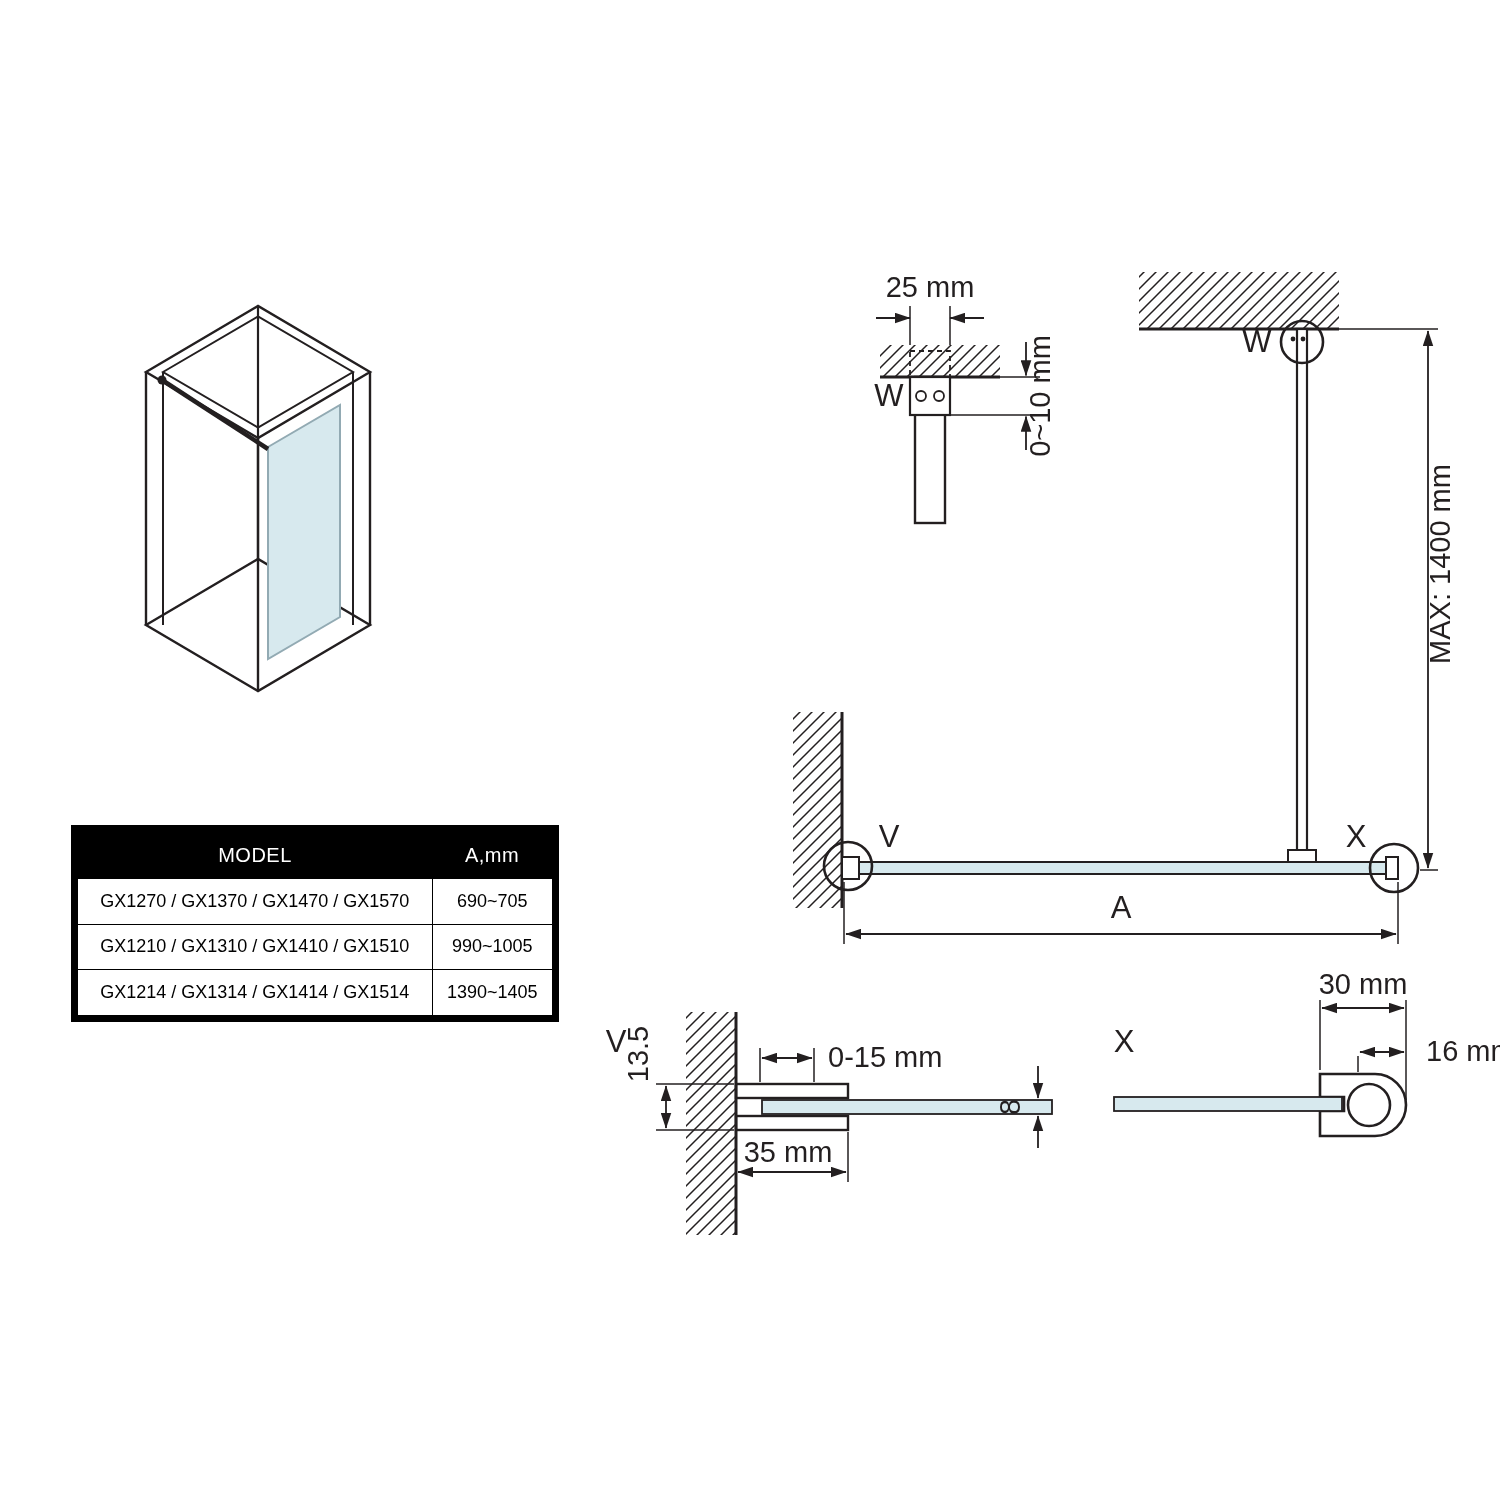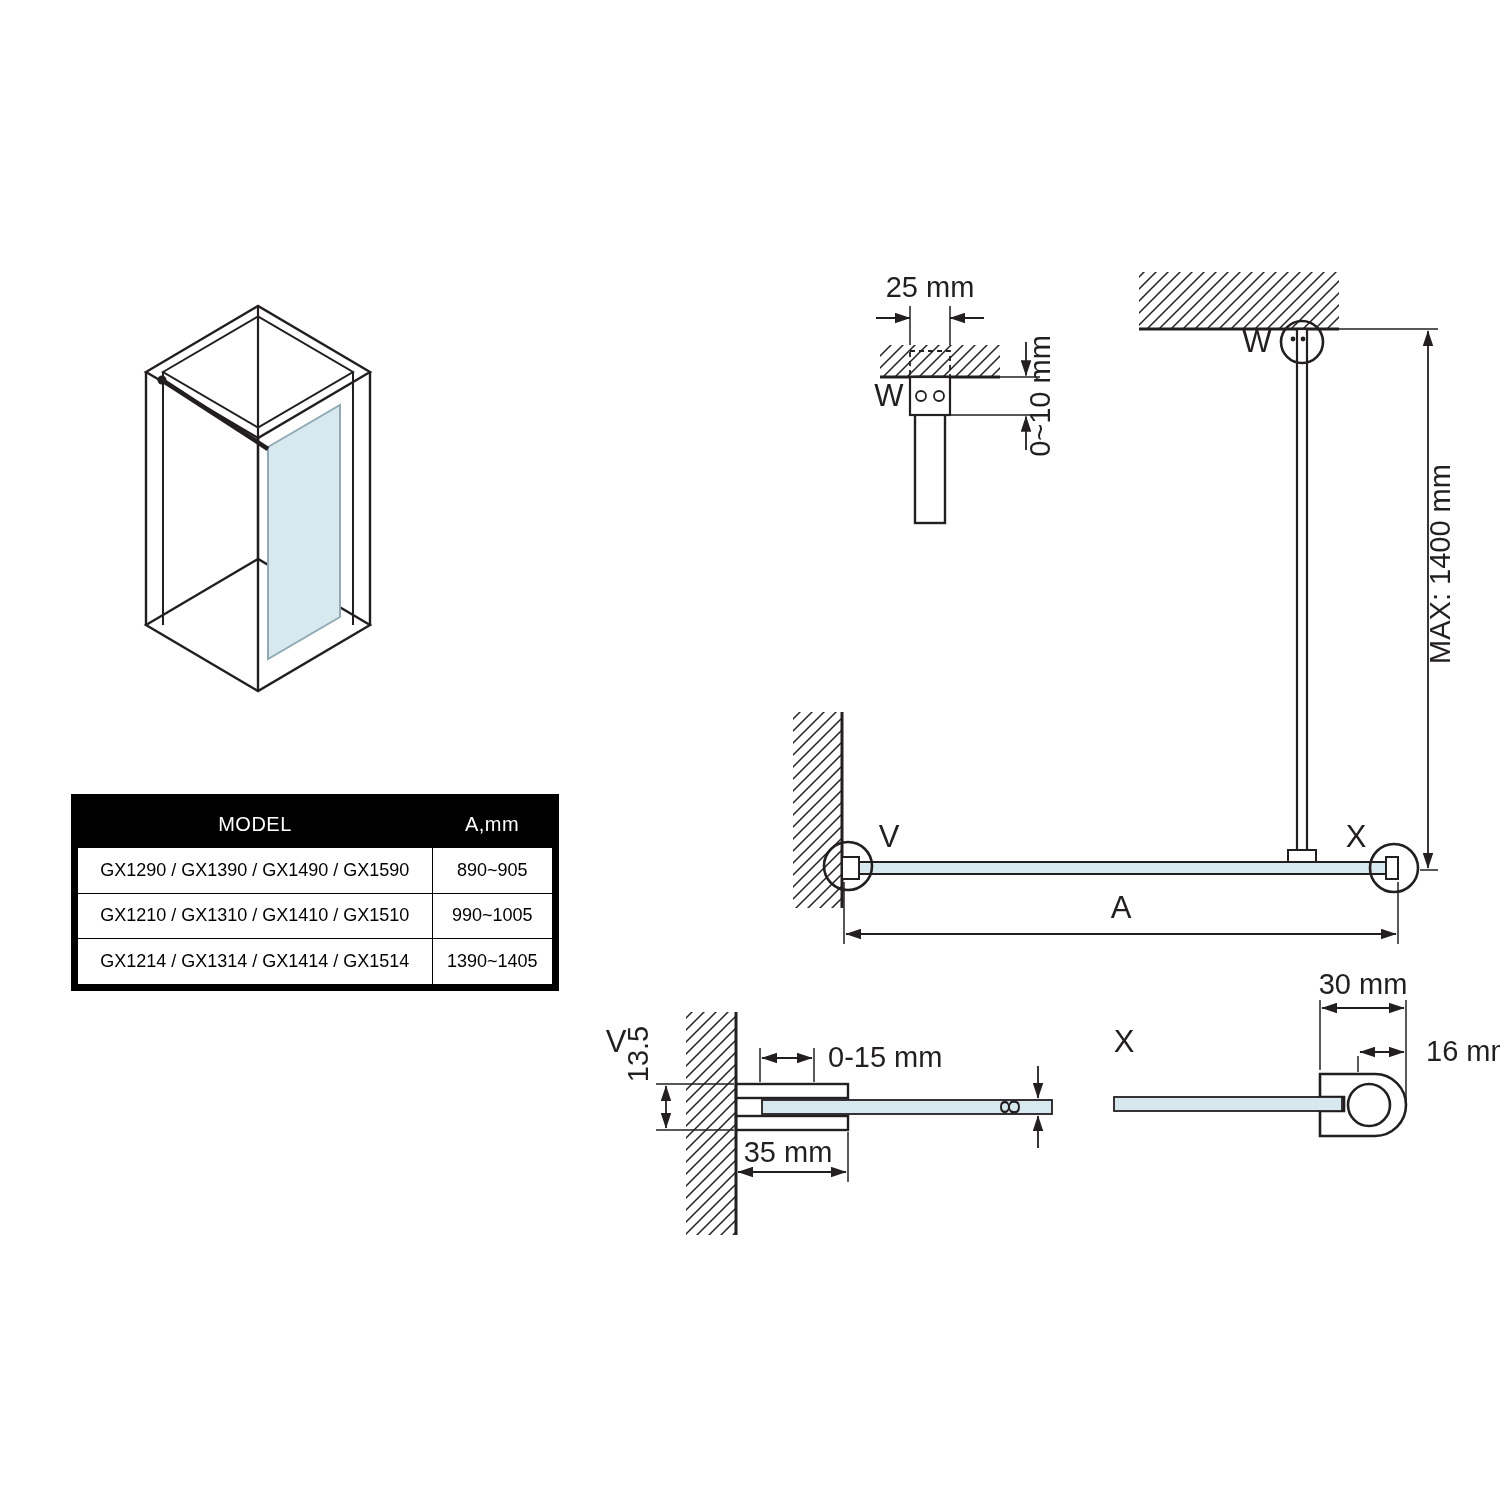"MODEL" .spec-table { top: 794px -> 825px }
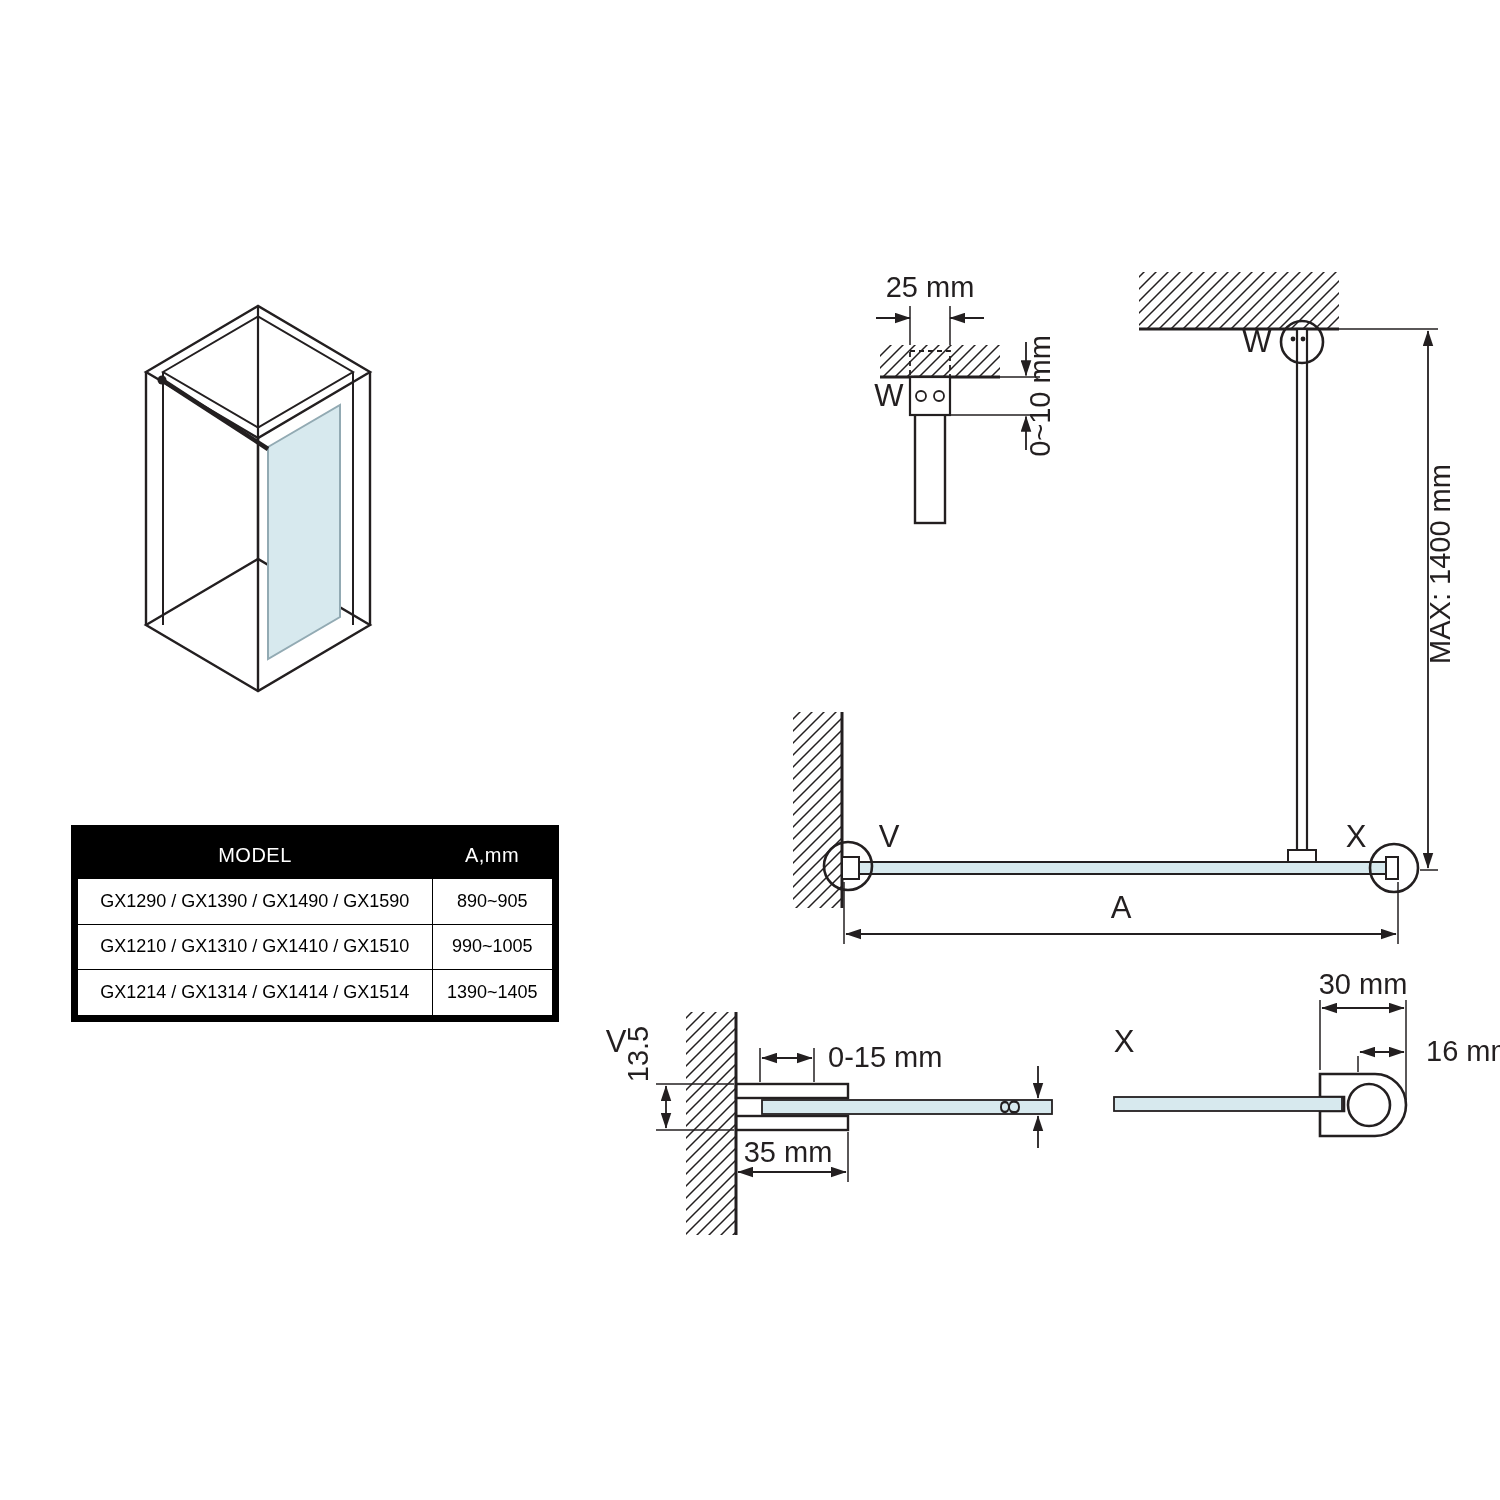"GX1270 / GX1370 / GX1470" tr { html: none -> <tr> <td>GX1270 / GX1370 / GX1470 / GX1570</td> <td>690~705</td> </tr> }
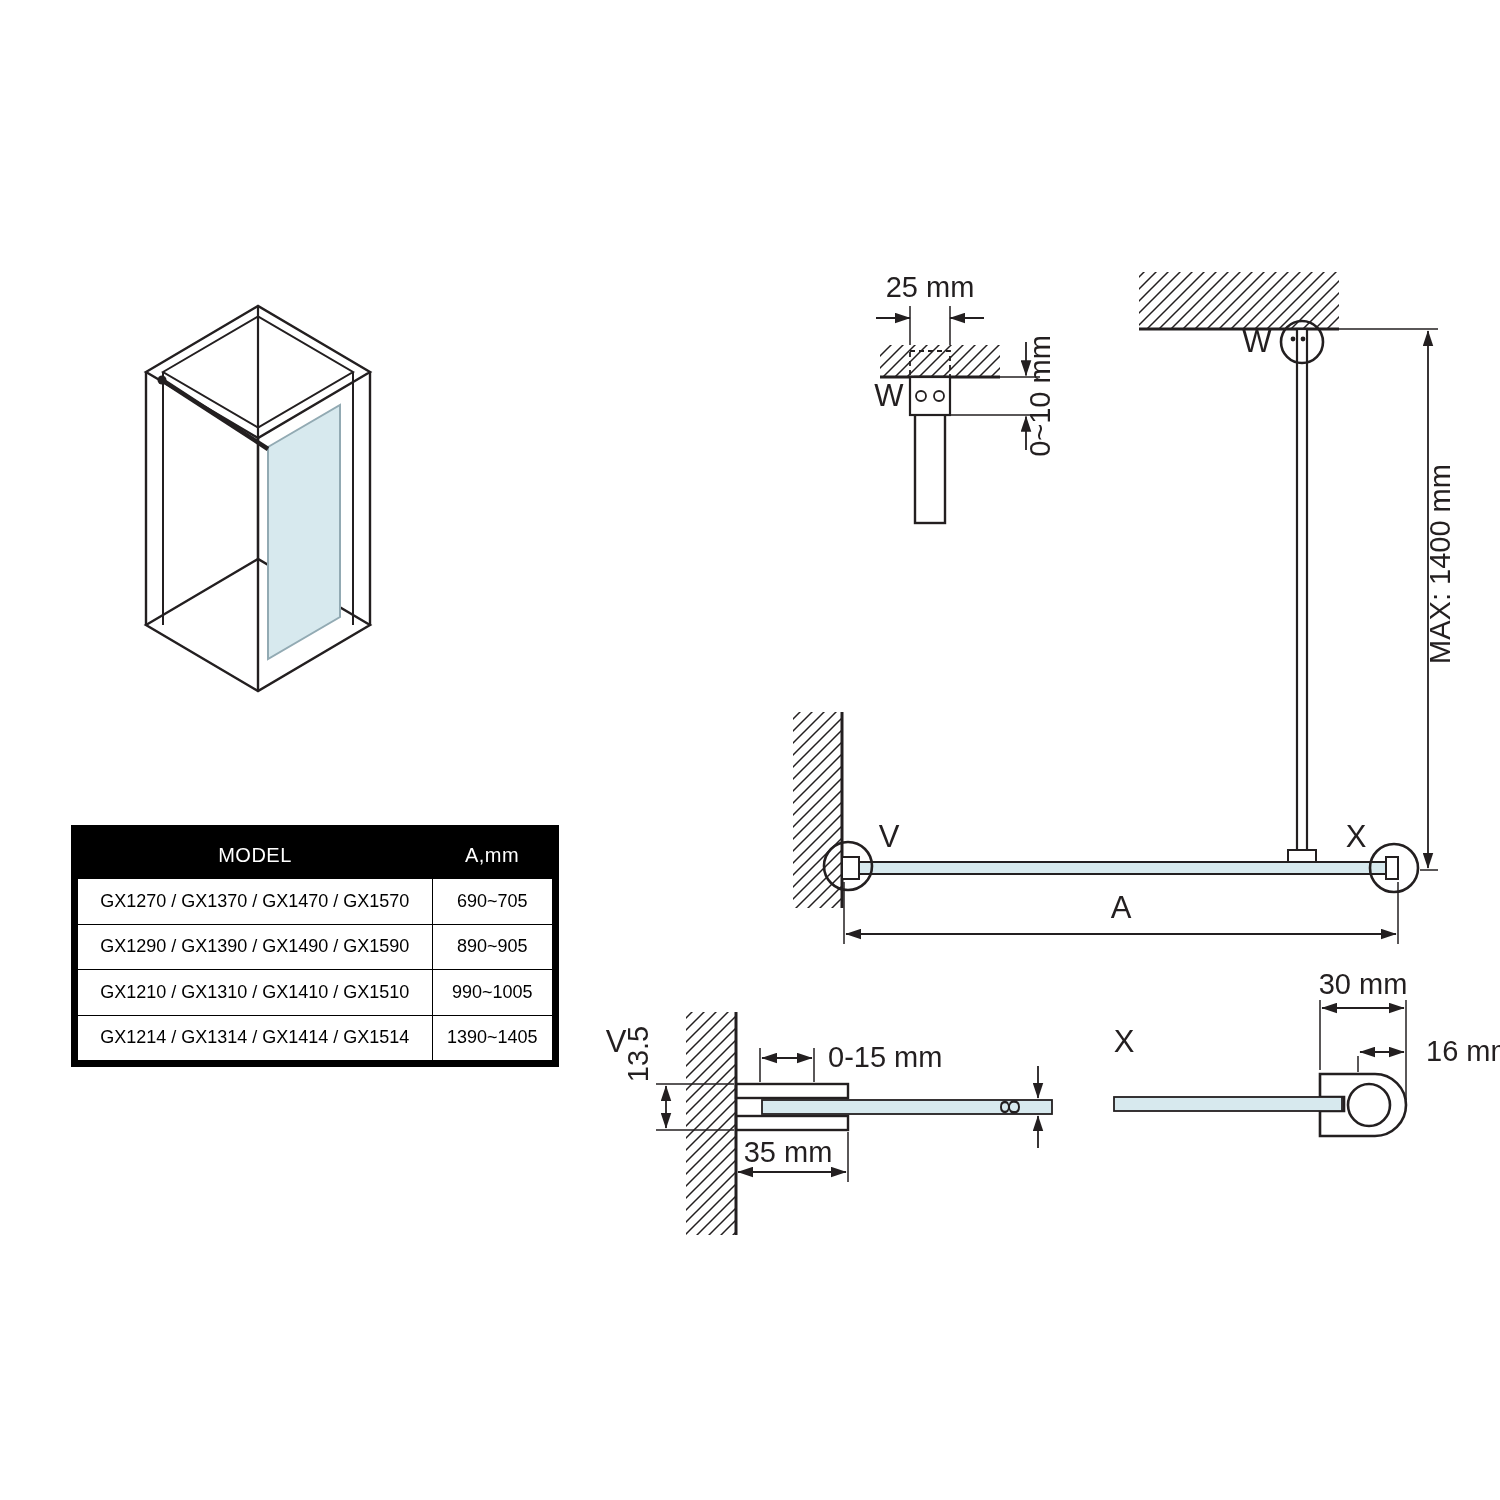"GX1290 / GX1390 / GX1490" tr { html: <tr> <td>GX1290 / GX1390 / GX1490 / GX1590</td> <td>890~905</td> </tr> -> none }
